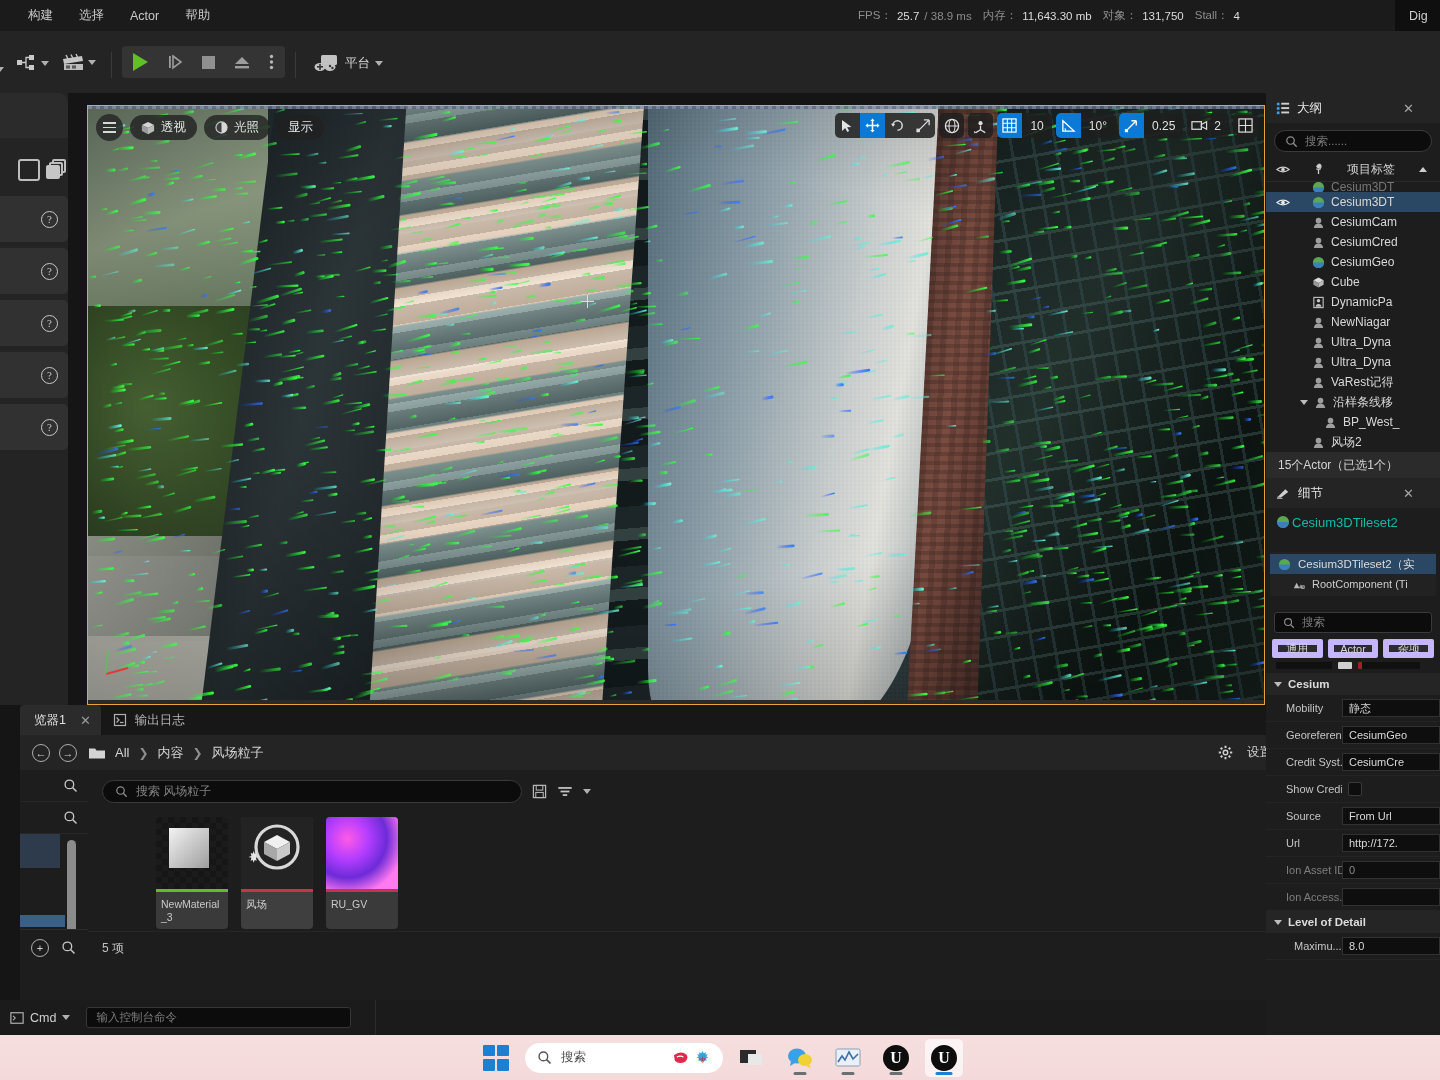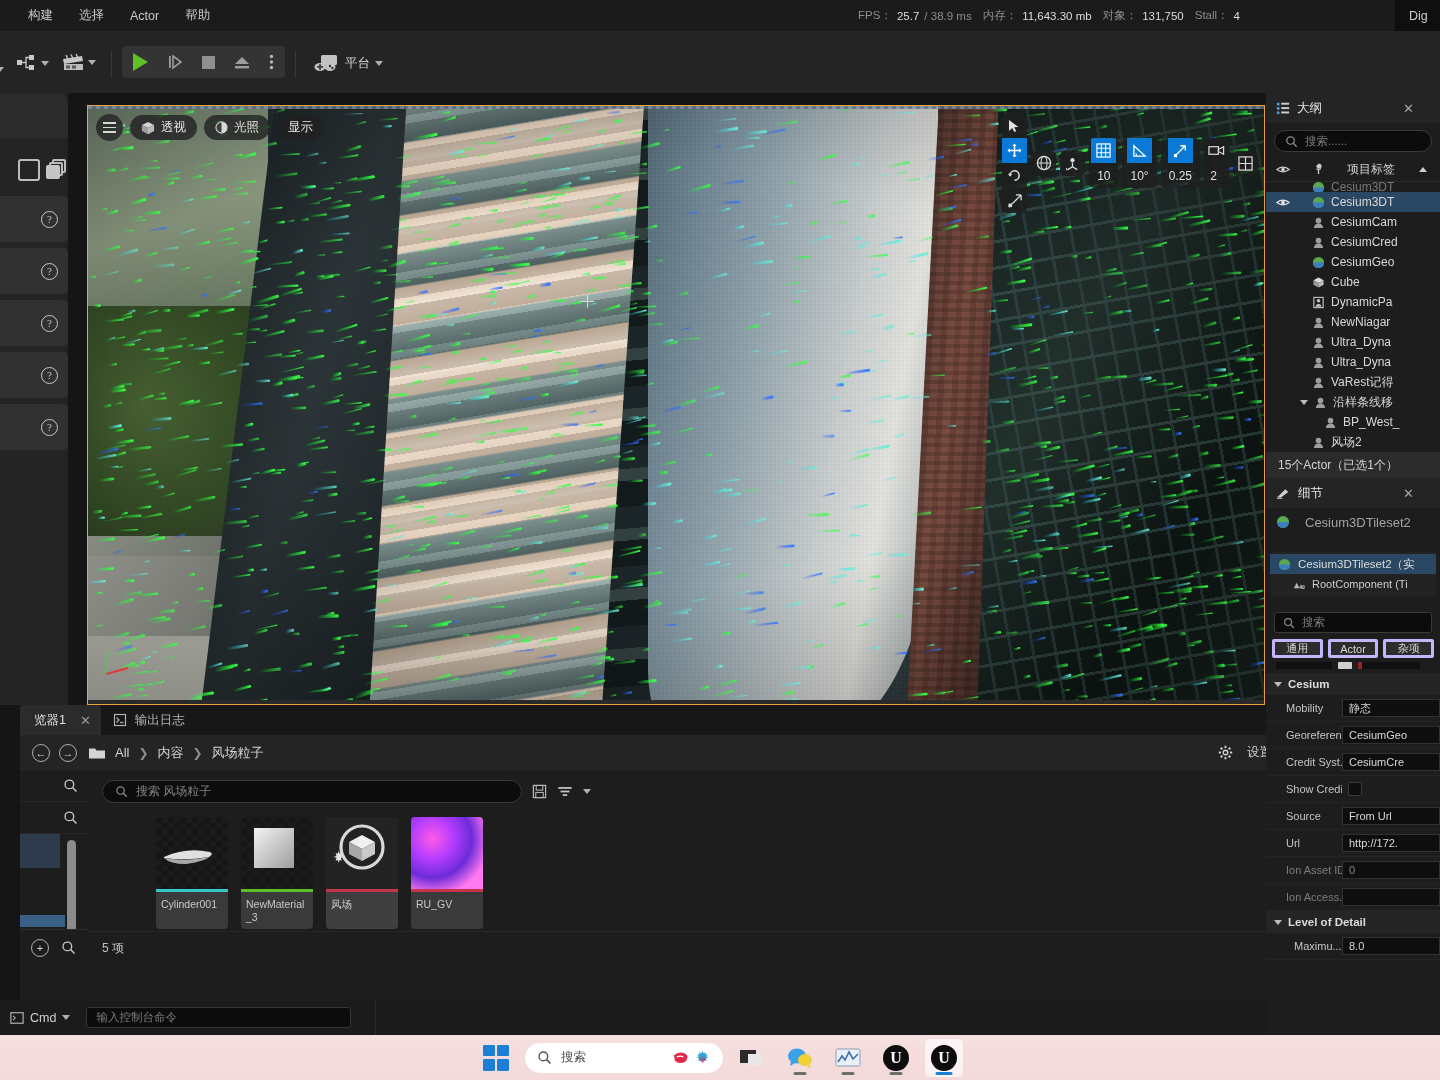"10" .vp-grp { flex-direction: column -> none }
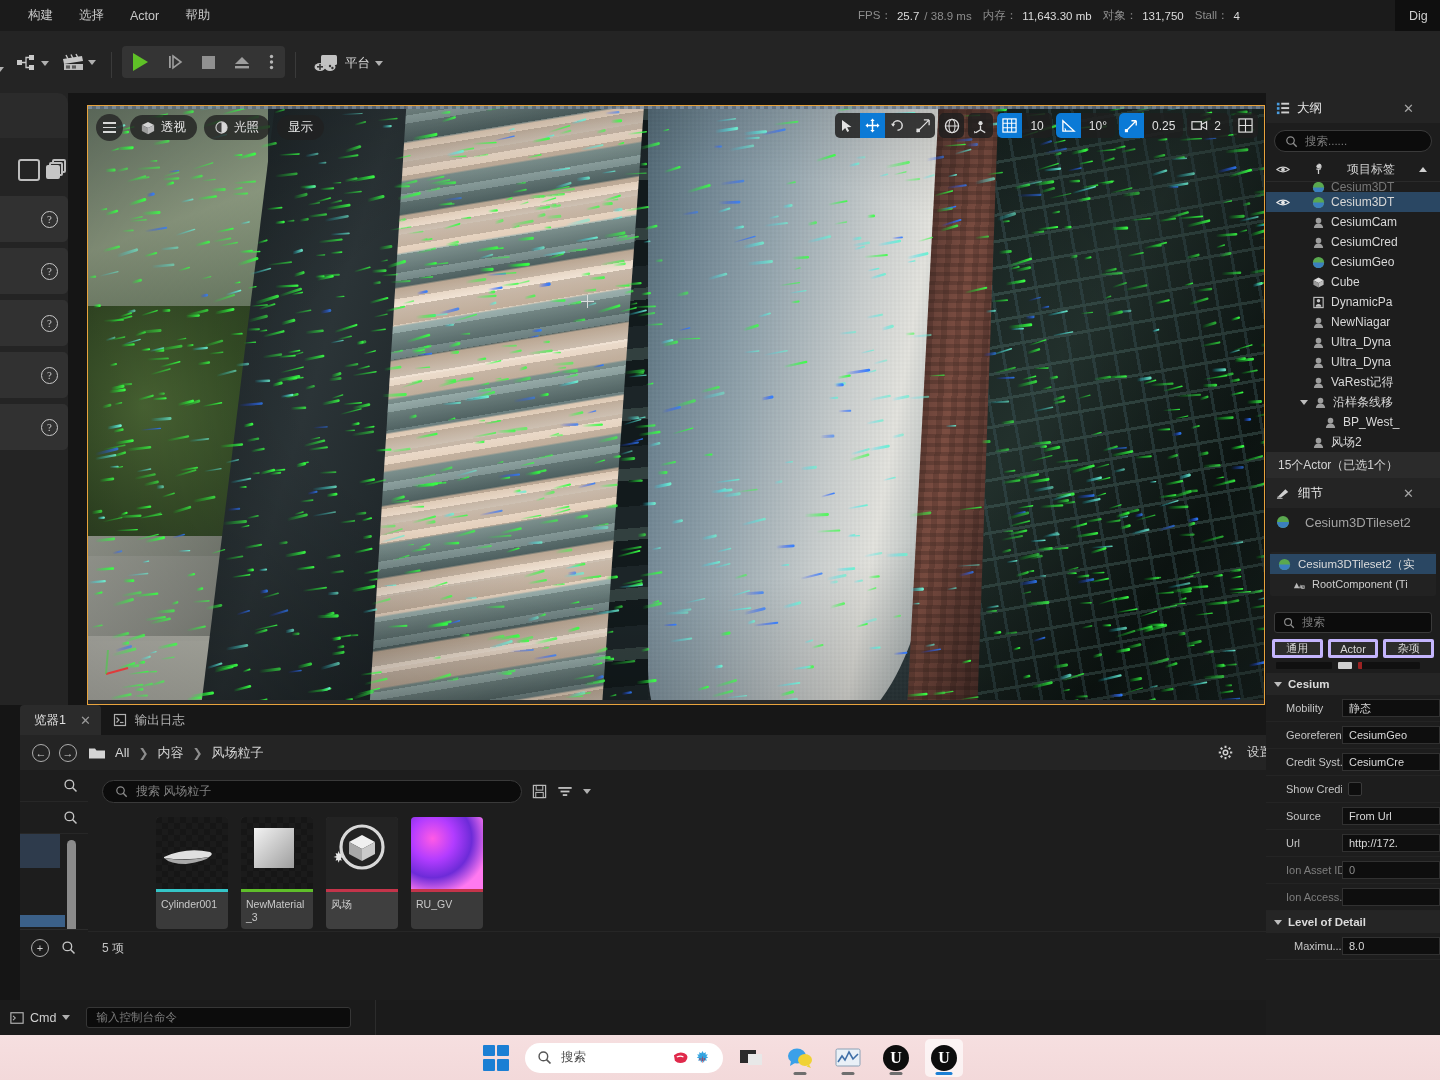"Cesium3DTileset2" .det-obj { color: #a3a3a3 -> #14b8a6; gap: 15px -> 2px }
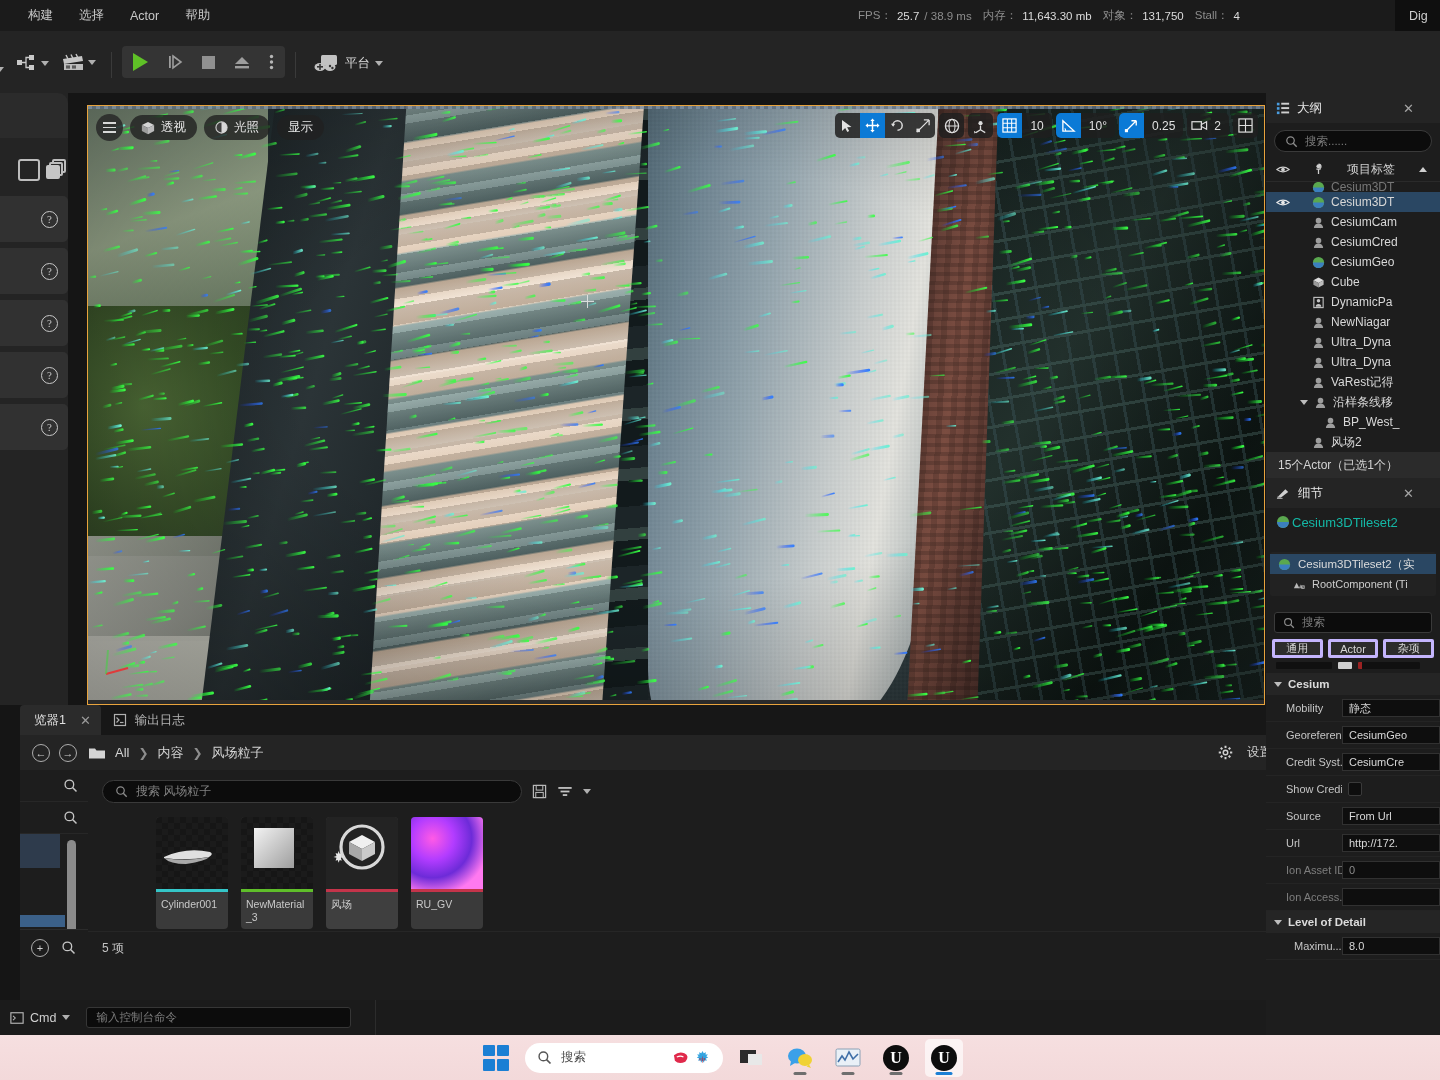"通用" .det-tab { border: 3px solid #c4b5fd -> 6px solid #c4b5fd }
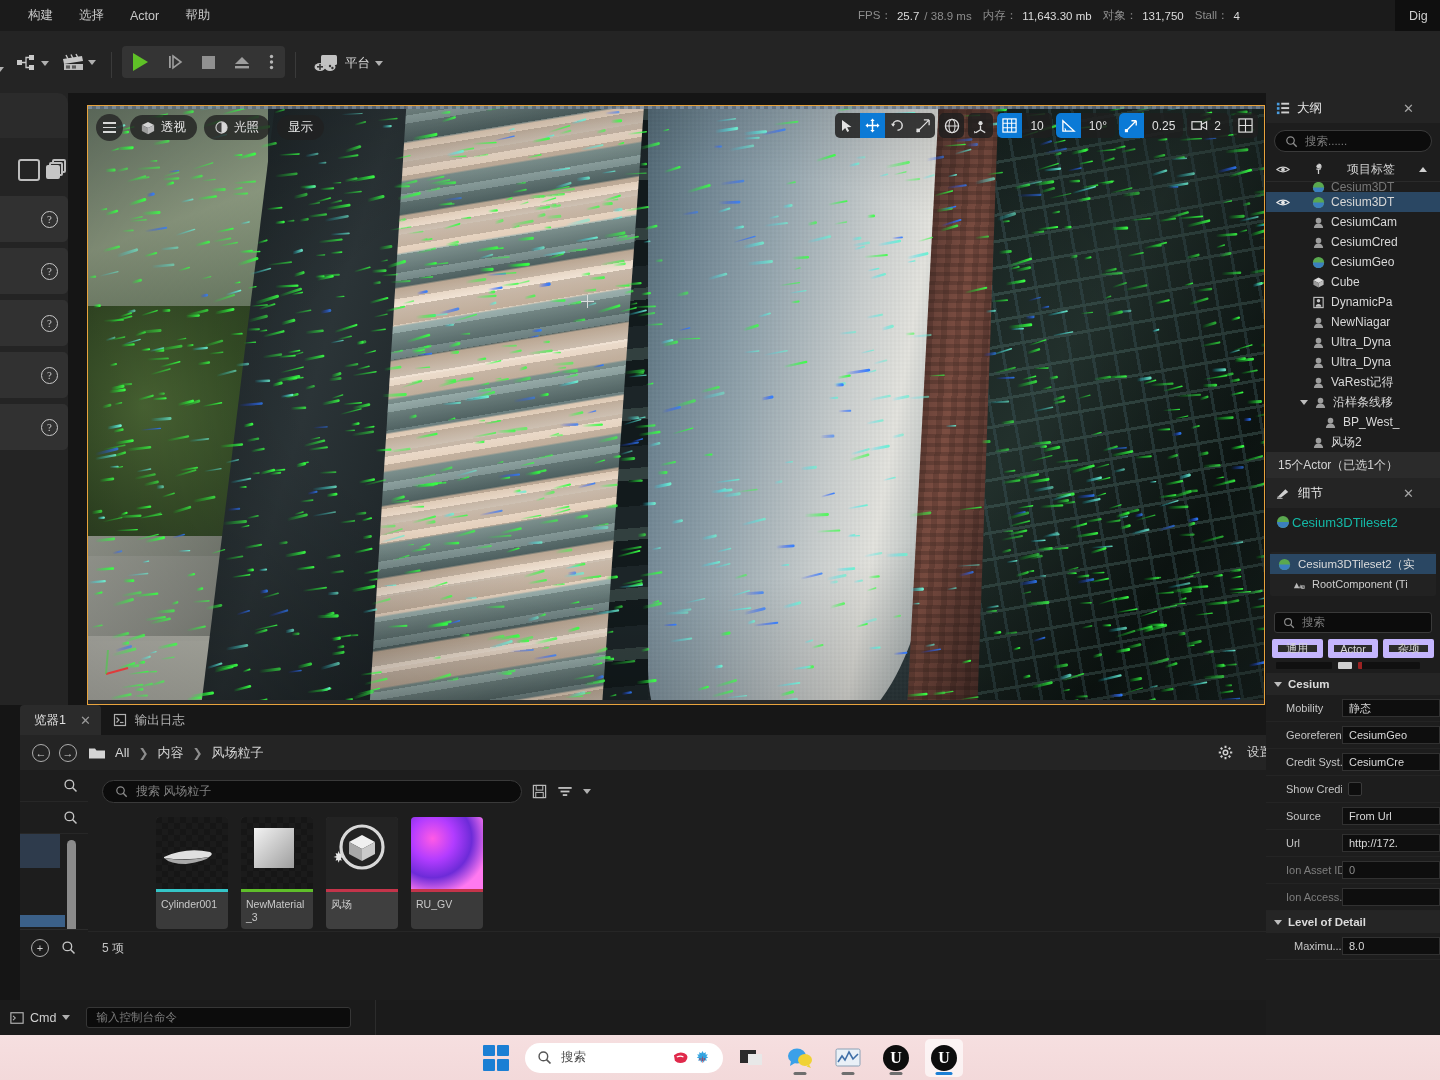"Cylinder001" div.tile { html: <div> <div> <div> <svg> <path></path> <path></path> </svg> </div> <div></div> <div>Cylinder001</div> </div> </div> -> none }
